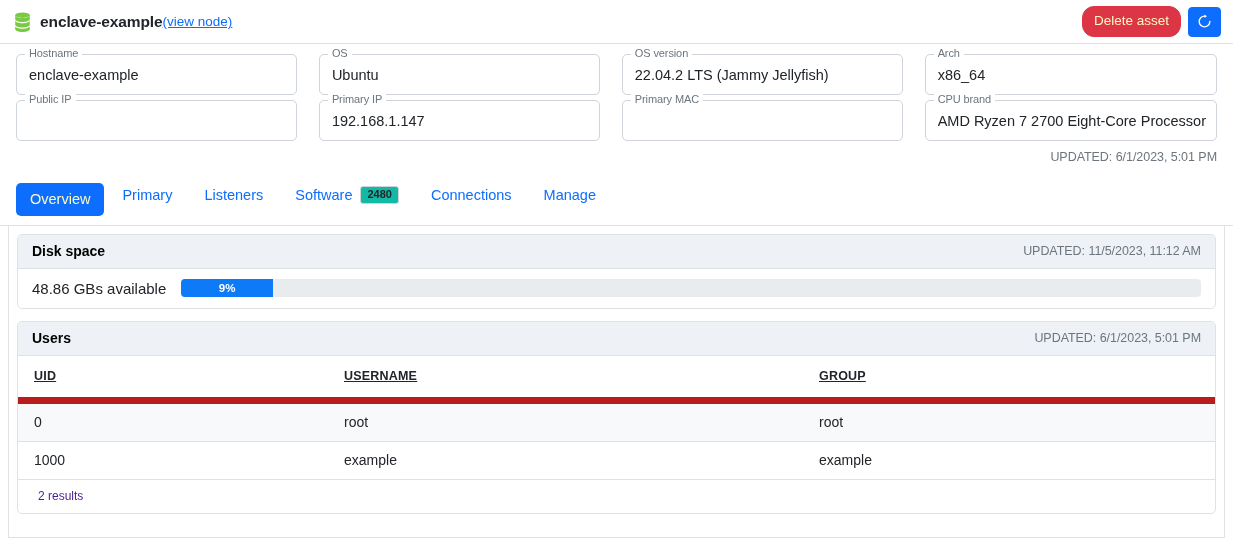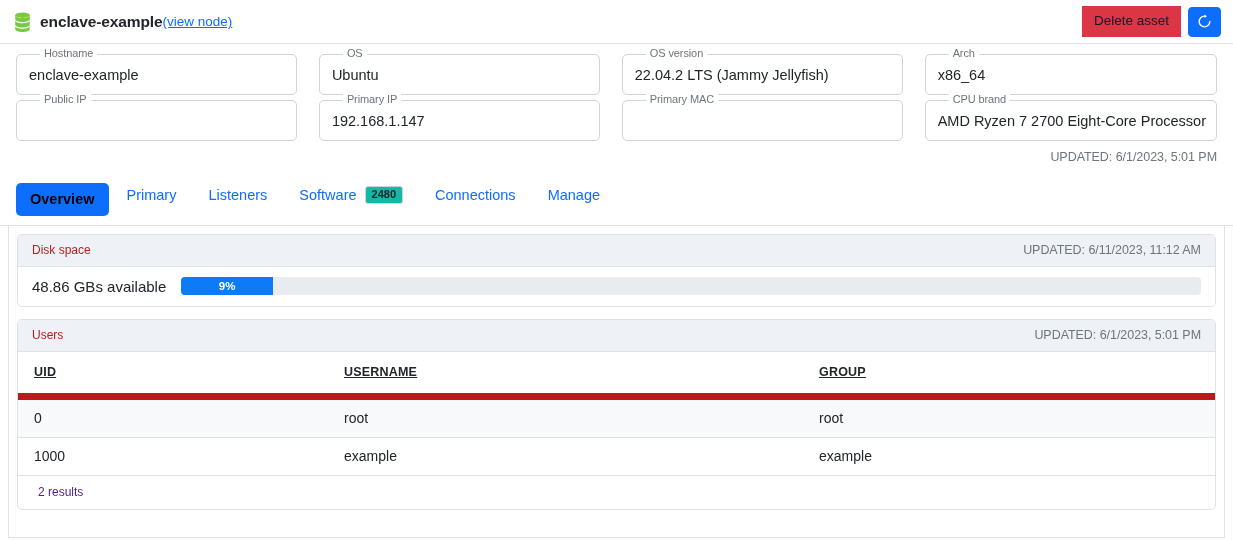"Delete asset" .btn-delete { border-radius: 0 -> 12px; color: #0f172a -> #fef9c3 }
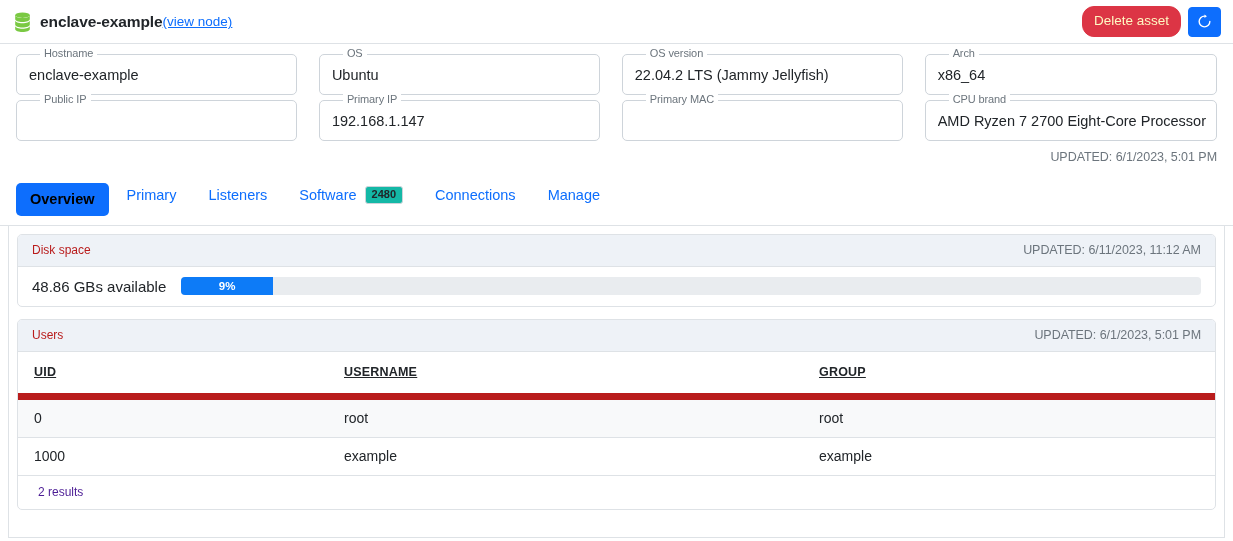"Hostname" .field-label { left: 23px -> 8px }
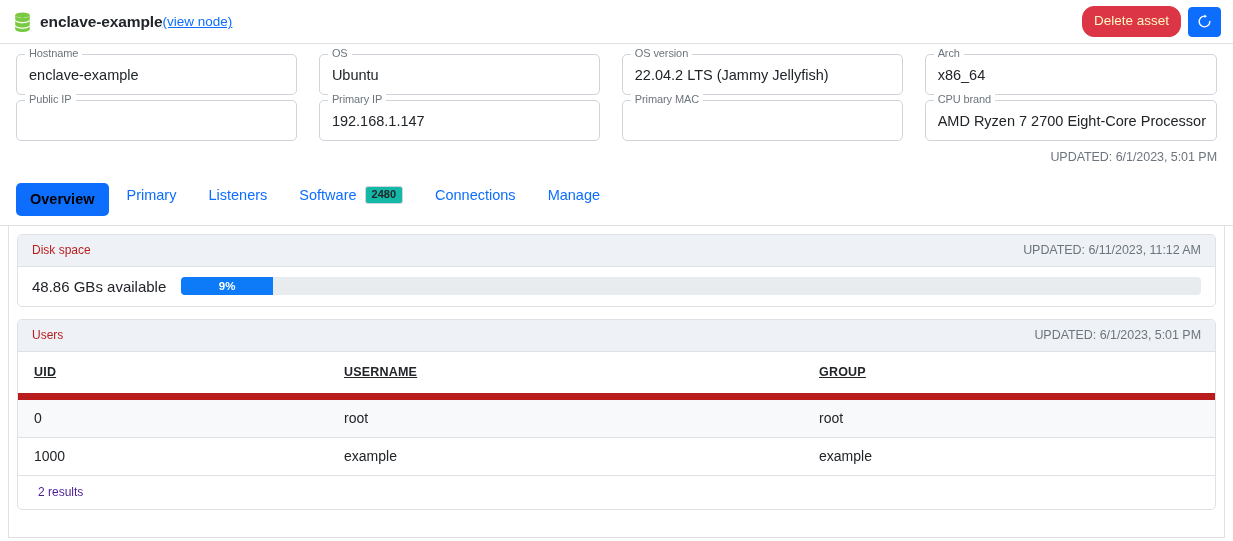"Overview" .tab.active { color: #000000 -> #fef9c3; font-weight: 700 -> 400 }
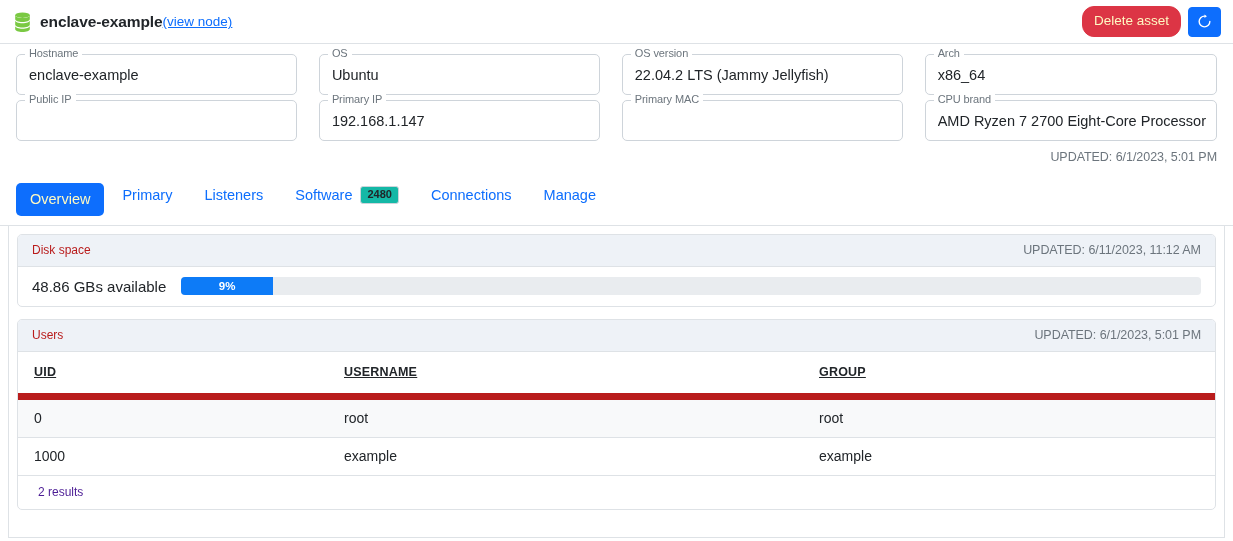"Disk space" .card-title { color: #b91c1c -> #000000; font-size: 12px -> 14px; font-weight: 400 -> 700 }
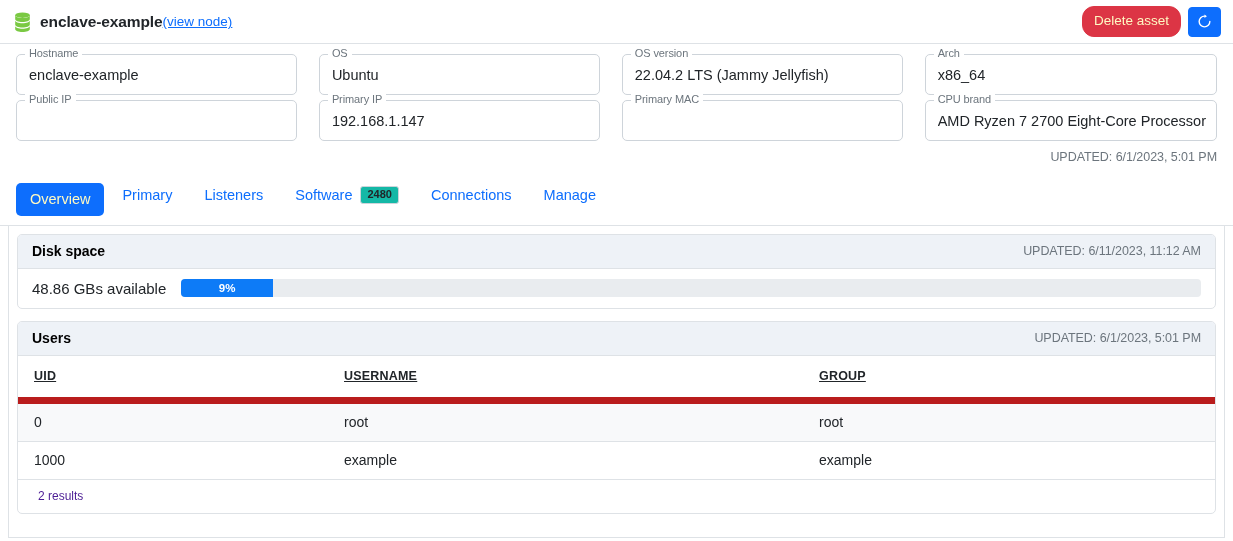"UPDATED: 6/11/2023, 11:12 AM" span.card-updated { text: 6/11/2023 -> 11/5/2023 }
